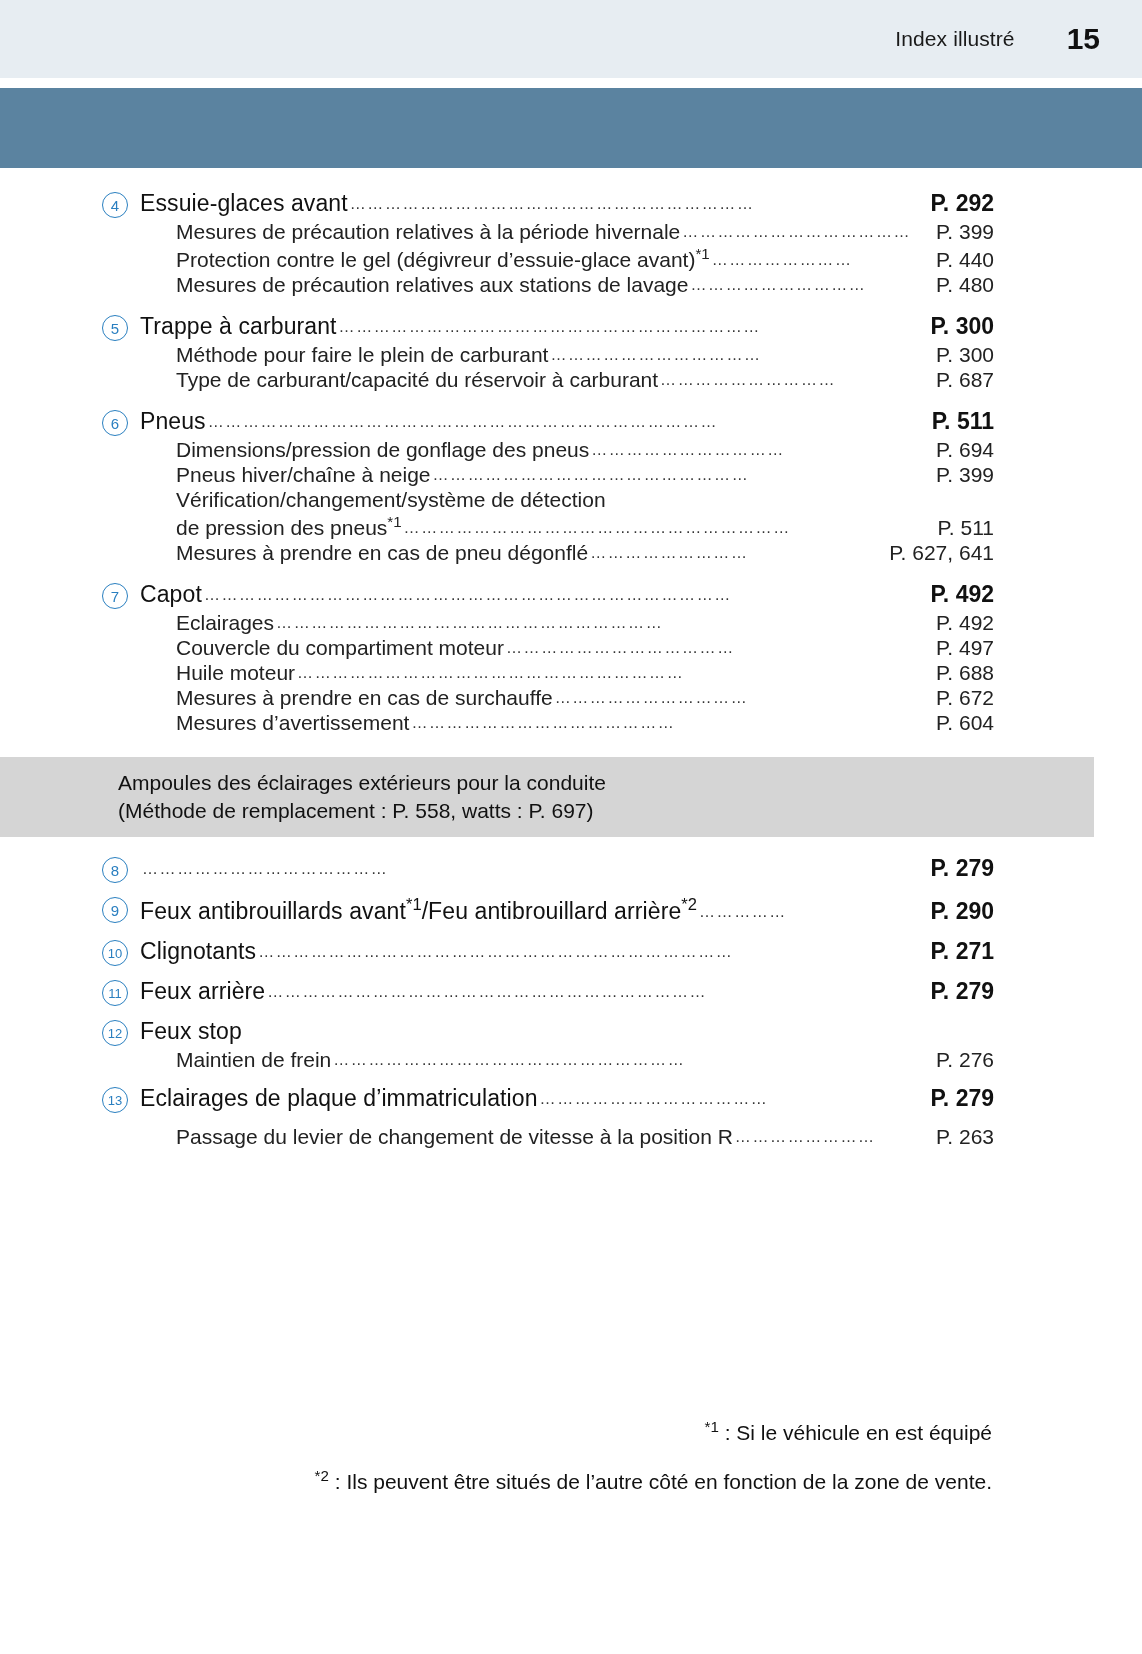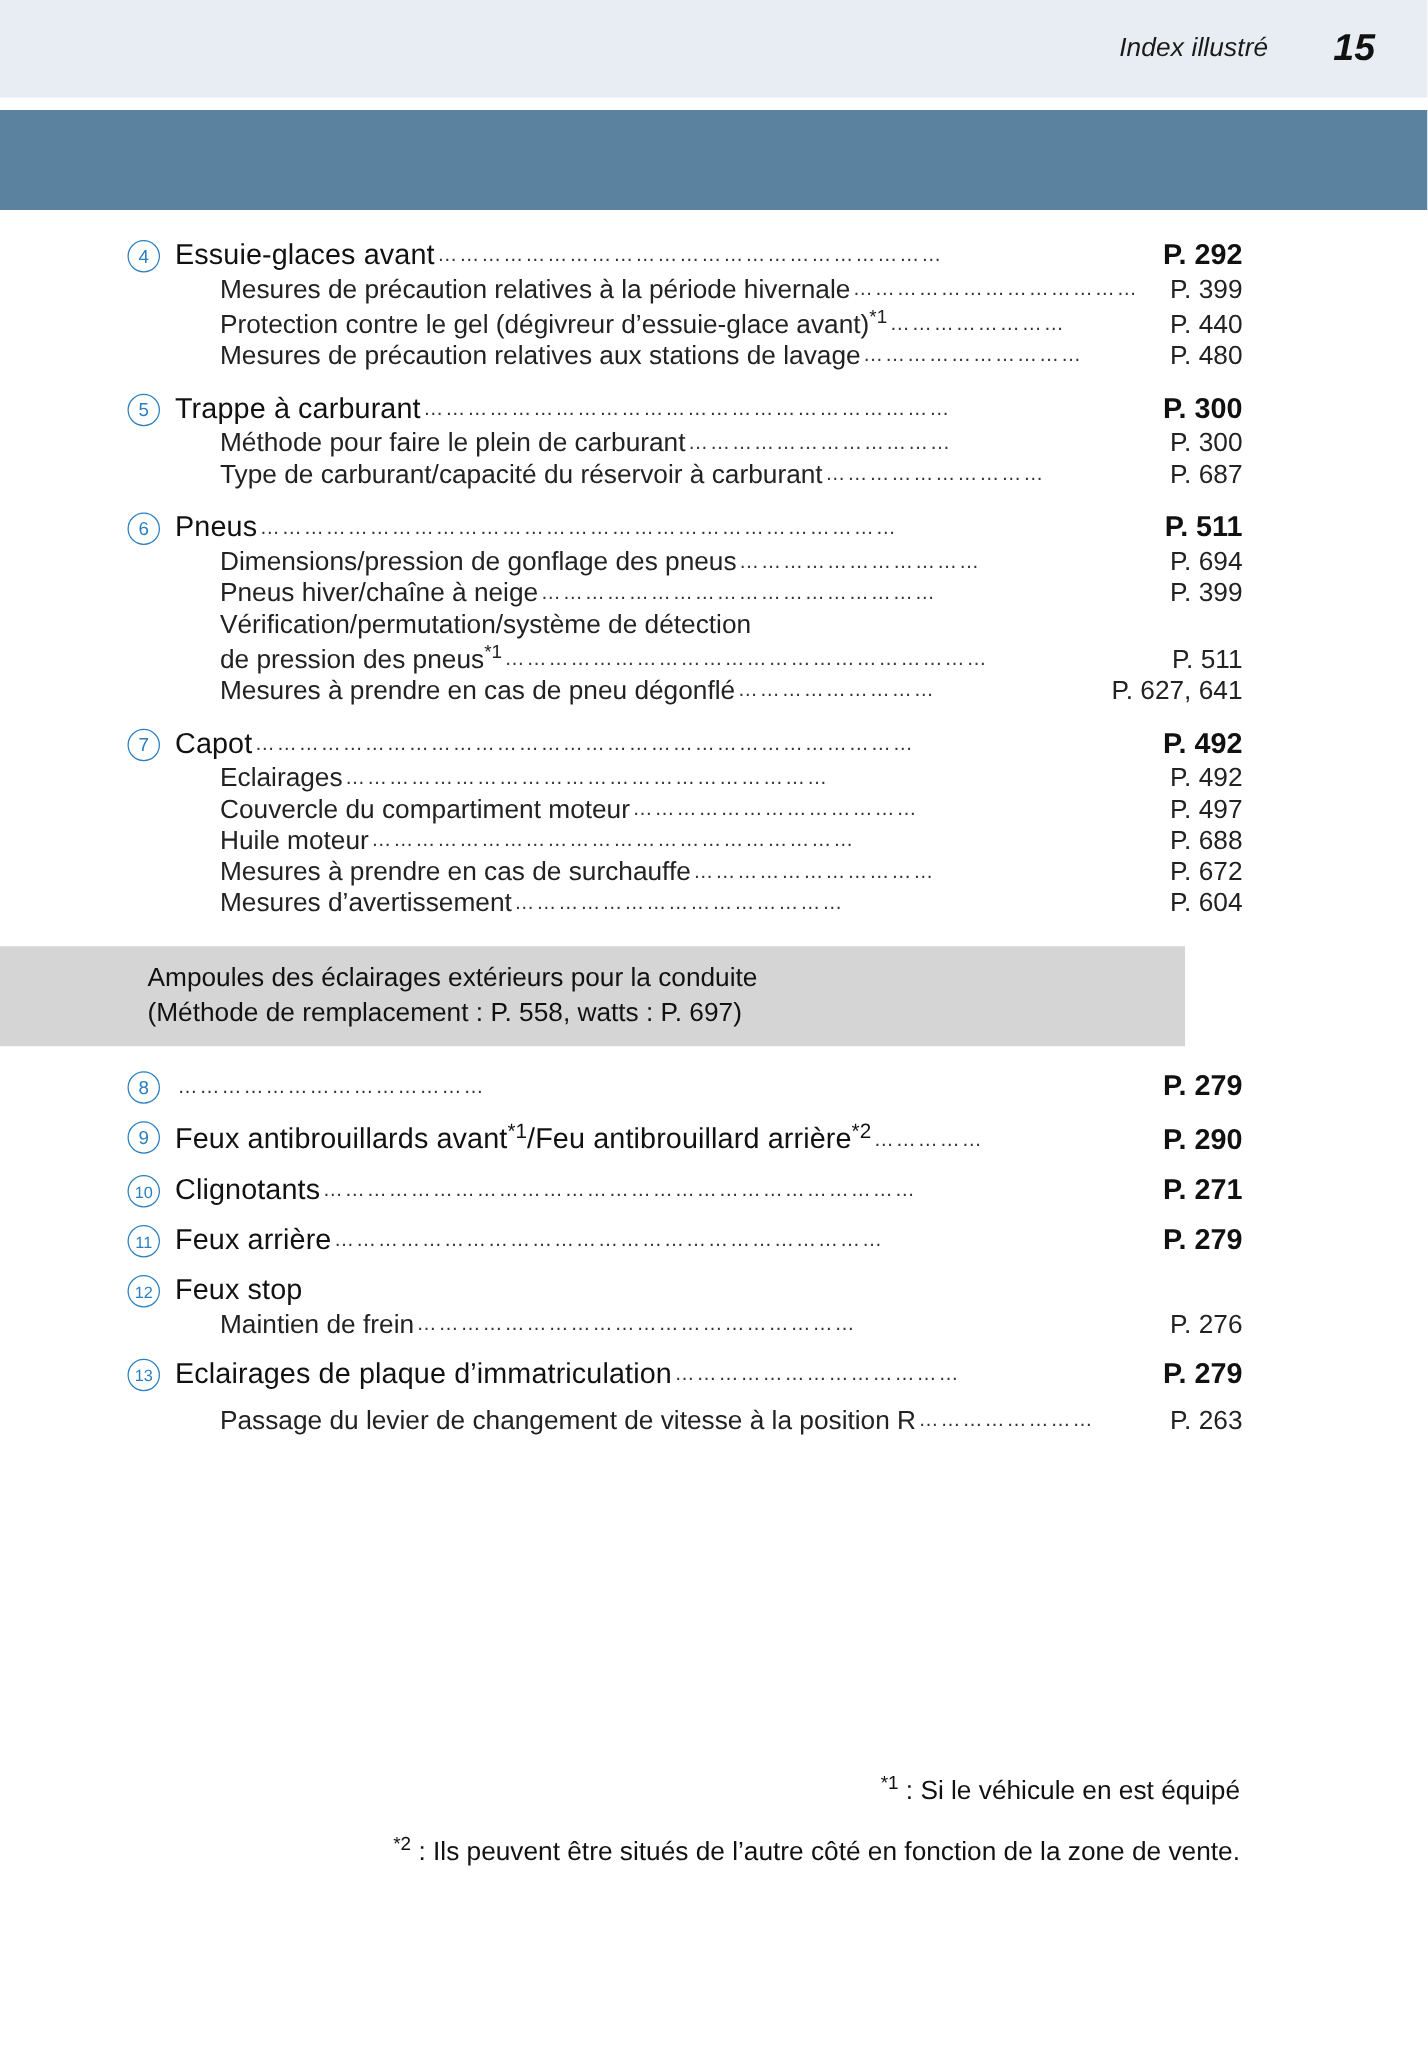"Index illustré" .header-inner { font-style: italic -> none }
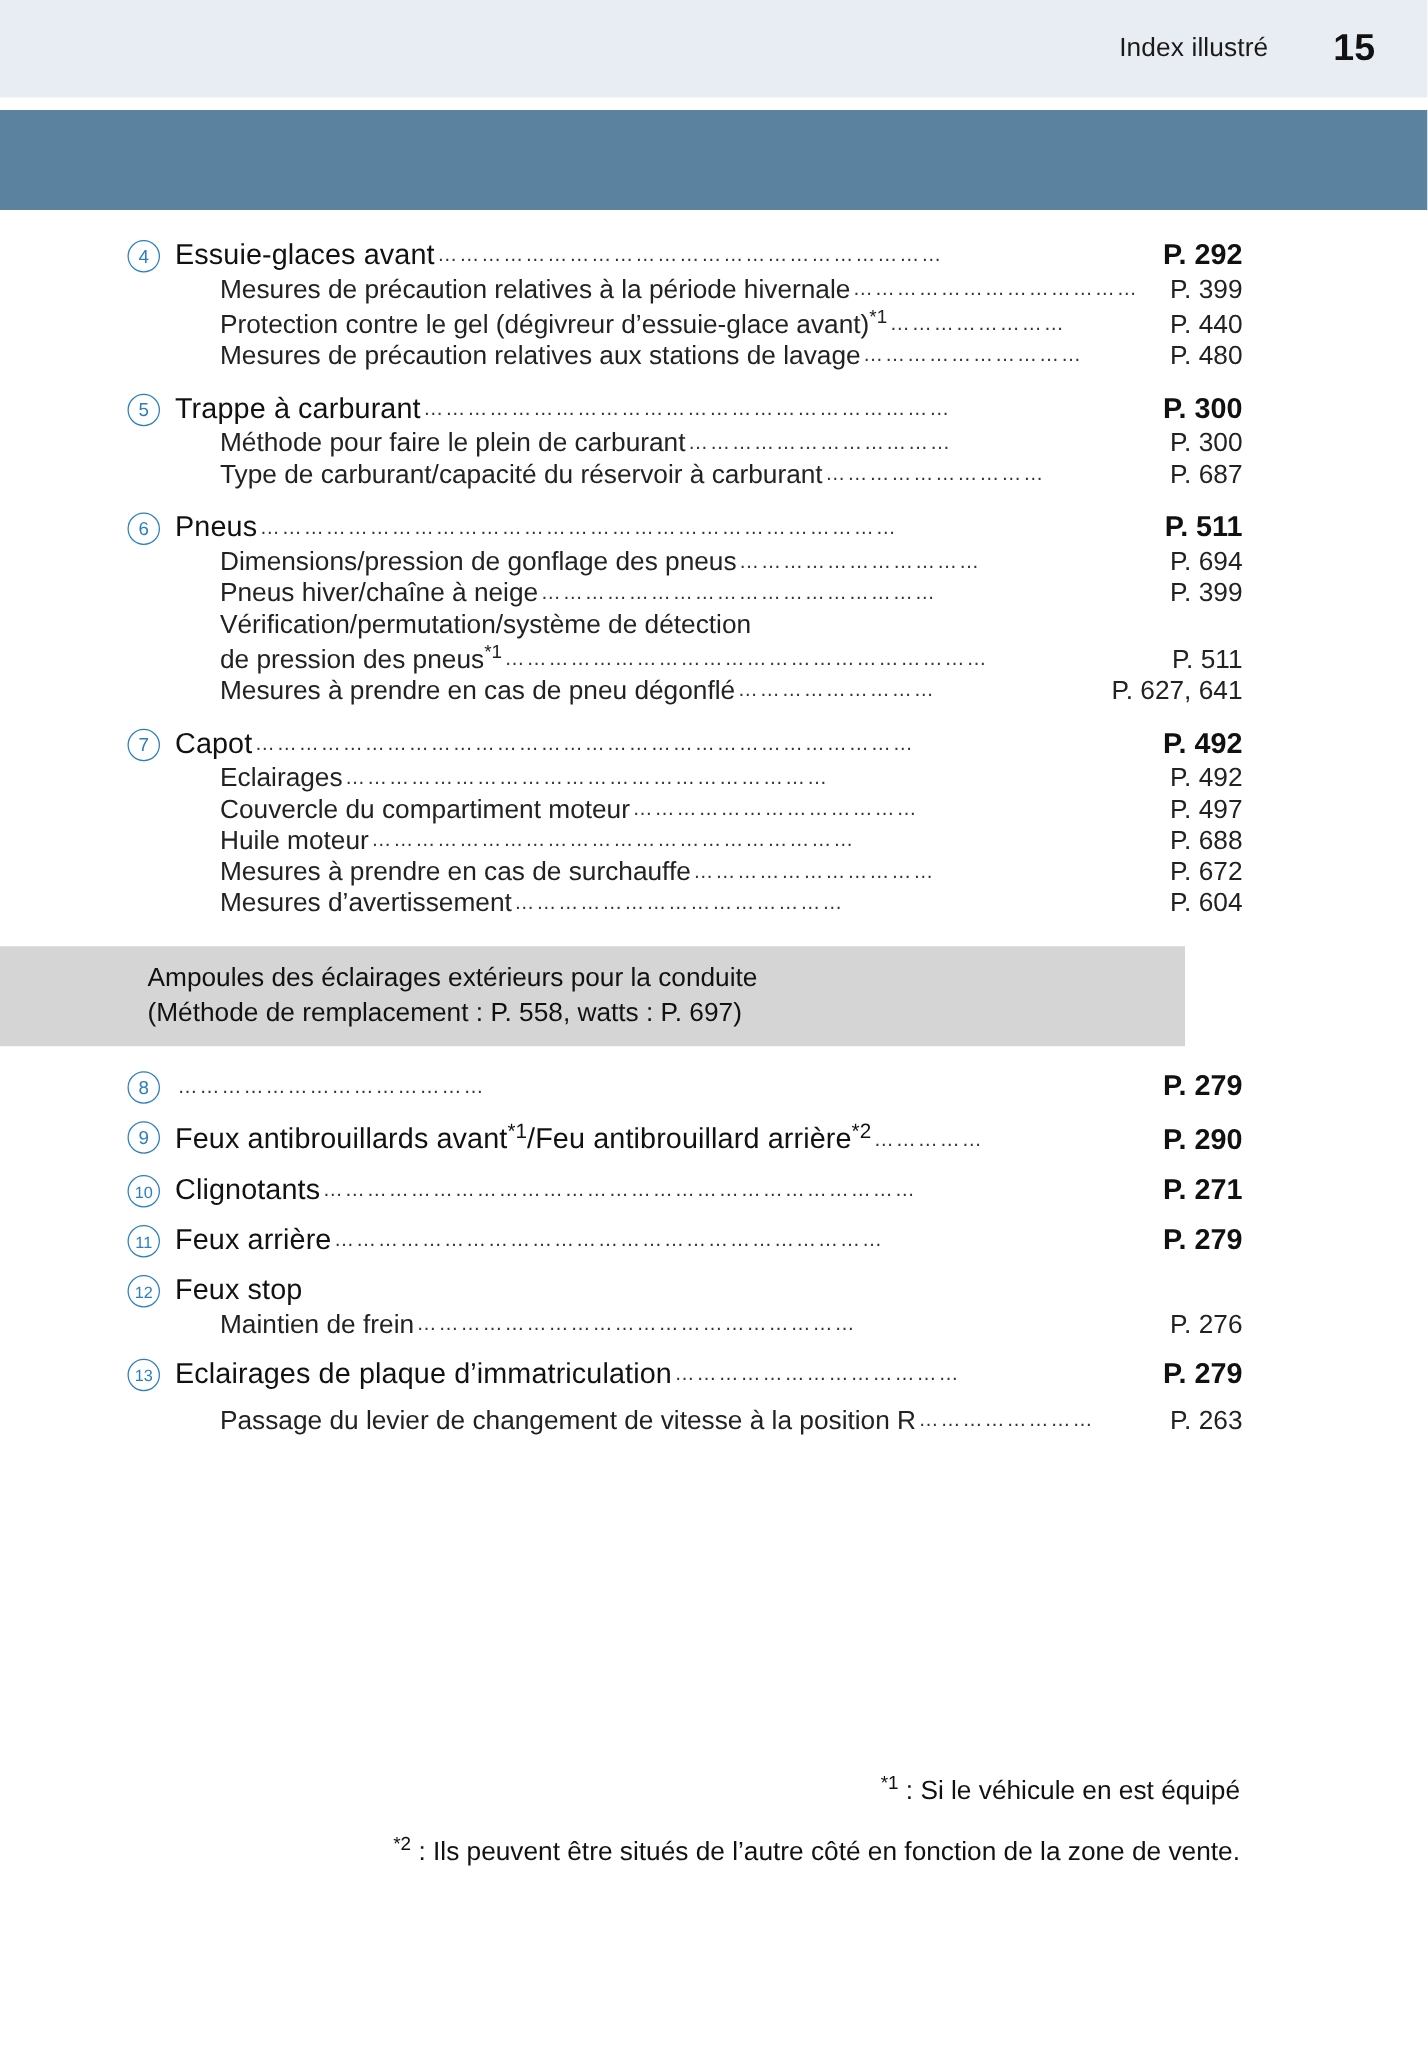"Vérification/permutation/système de" div.plain-line { text: Vérification/permutation/système -> Vérification/changement/système }
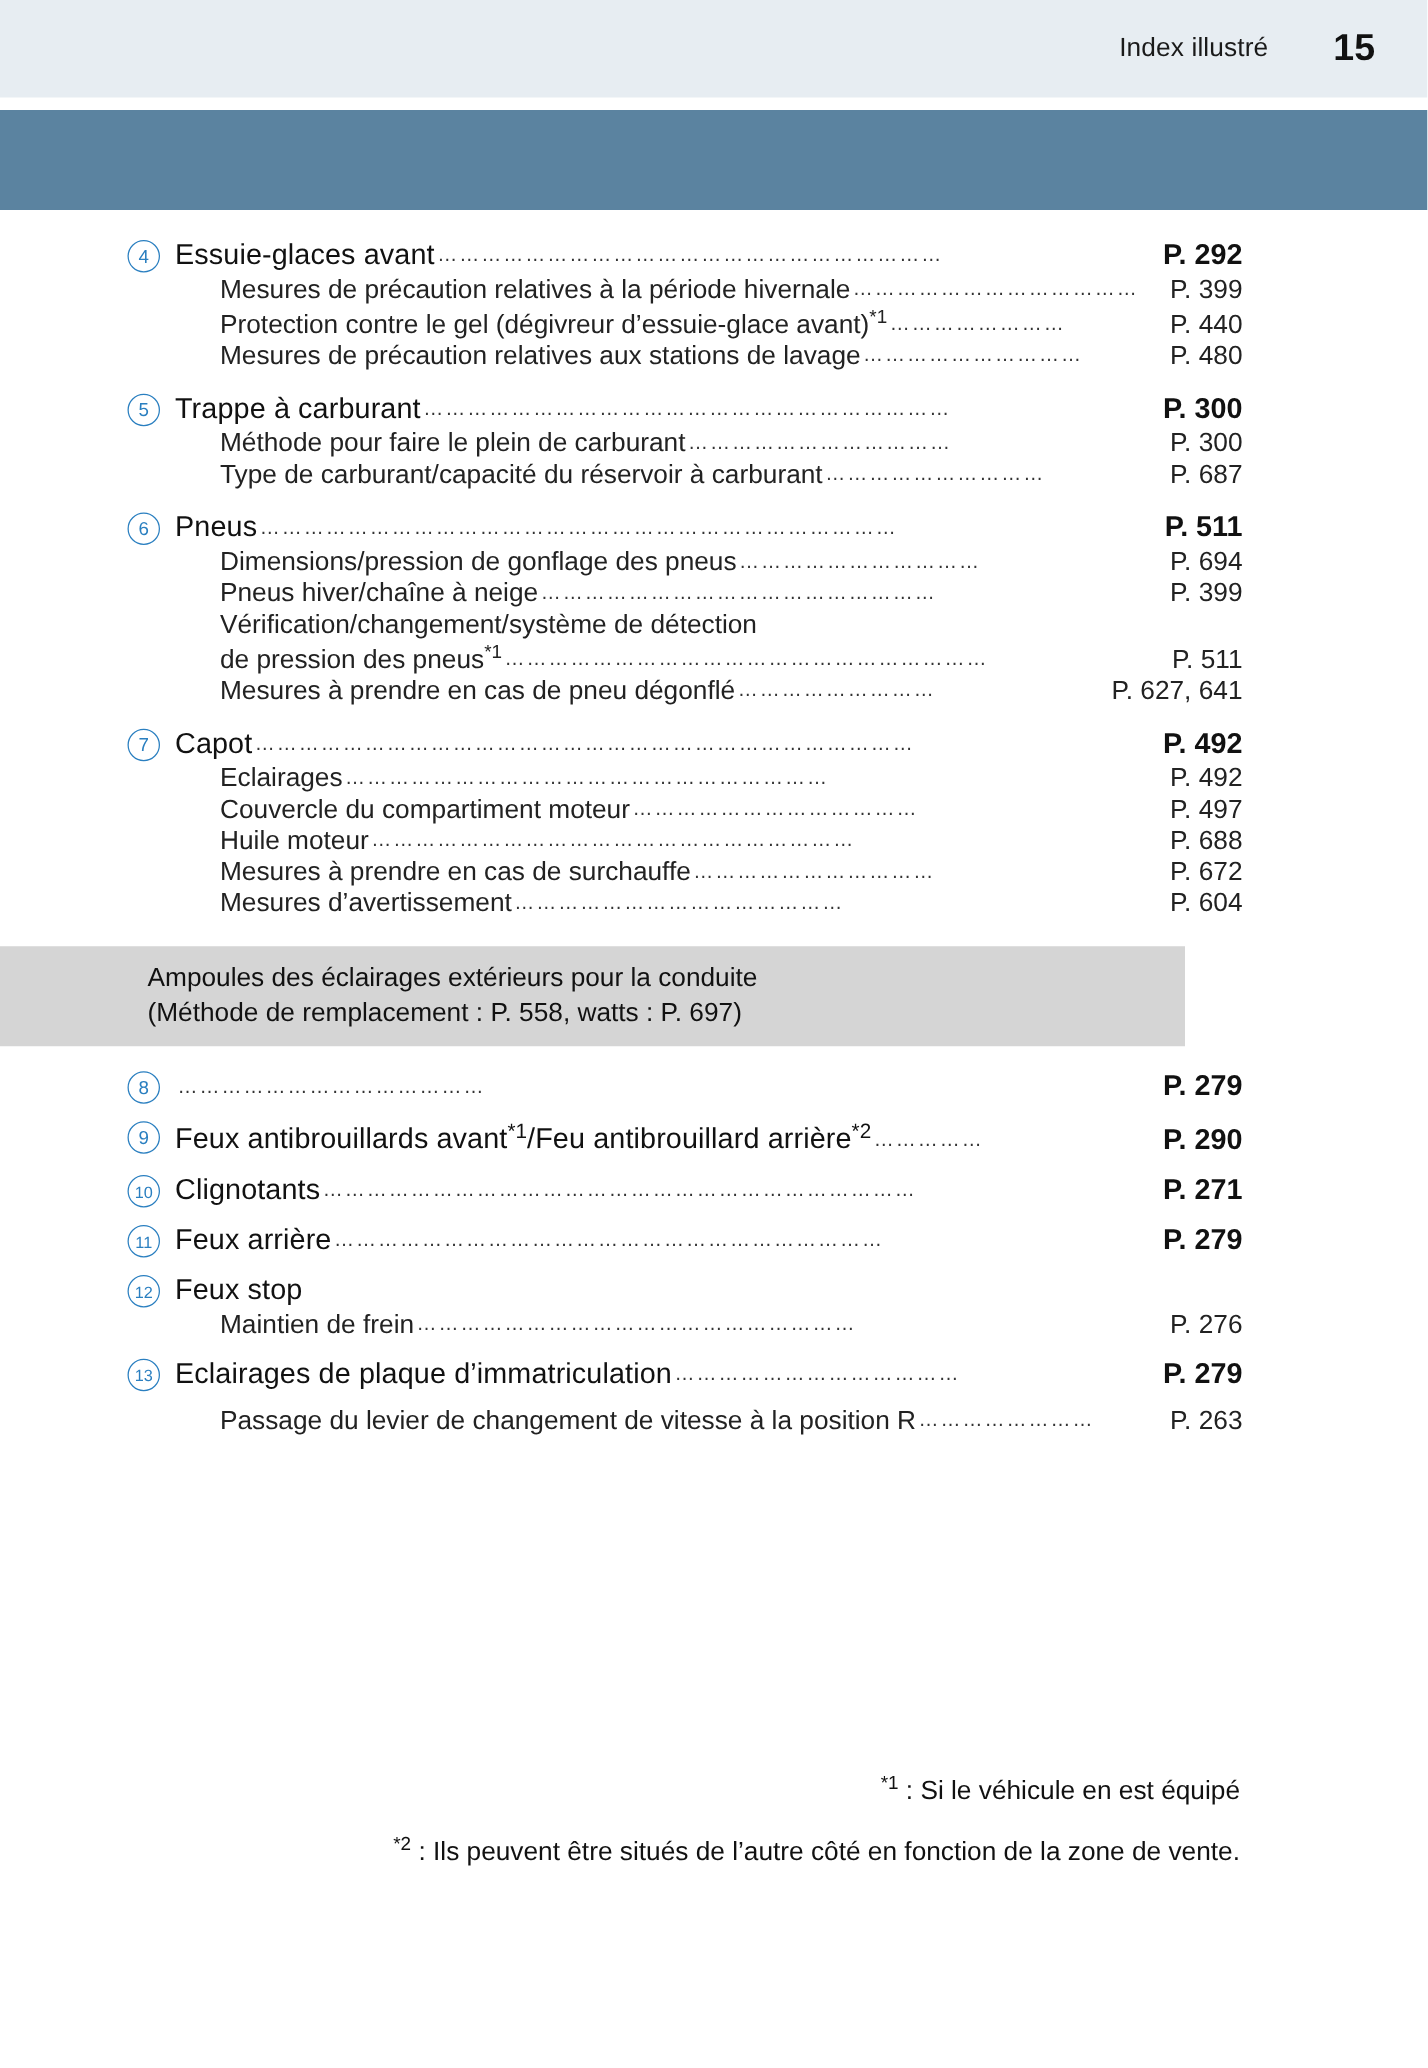"Ampoules des éclairages extérieurs pour" .grey-band { width: 948px -> 1094px }
